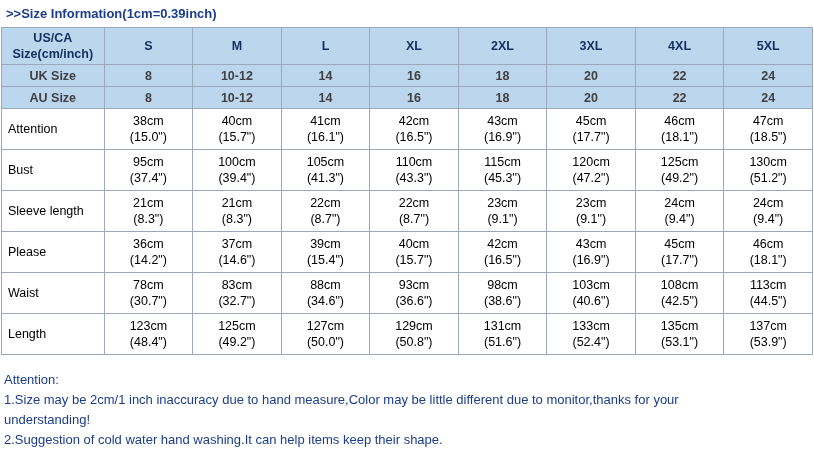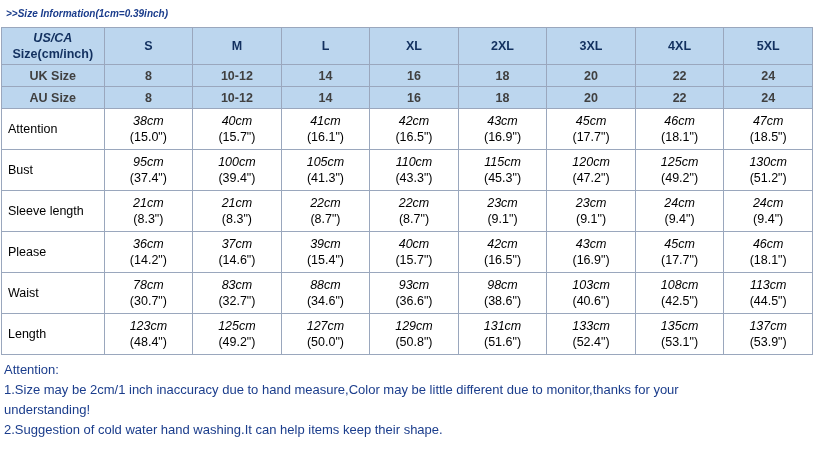">>Size Information(1cm=0.39inch)" .header-line { font-size: 10px -> 13px; font-style: italic -> none }
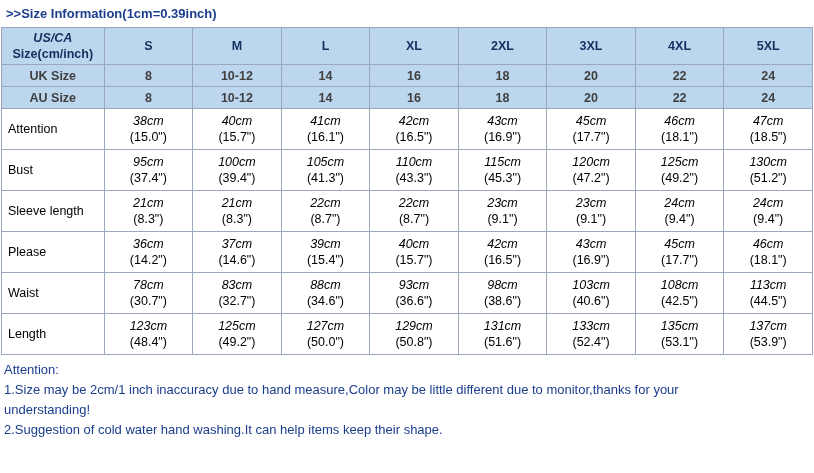"US/CA" .cell-main { font-style: italic -> none }
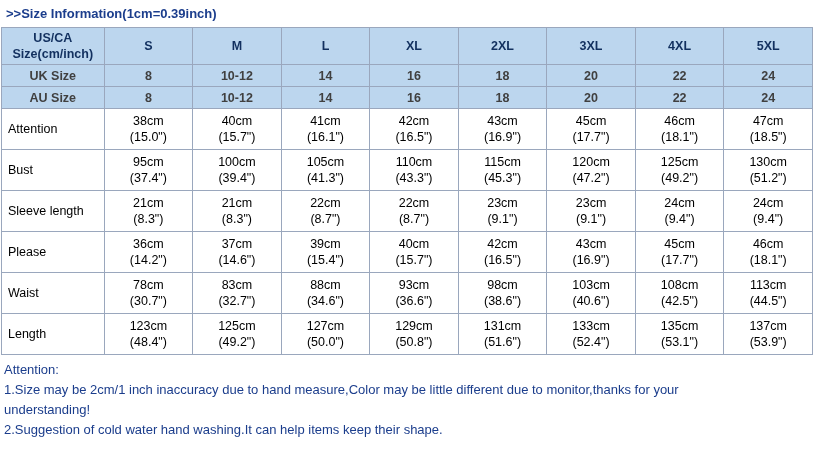"Attention:" .attention { margin-top: none -> 10px }
